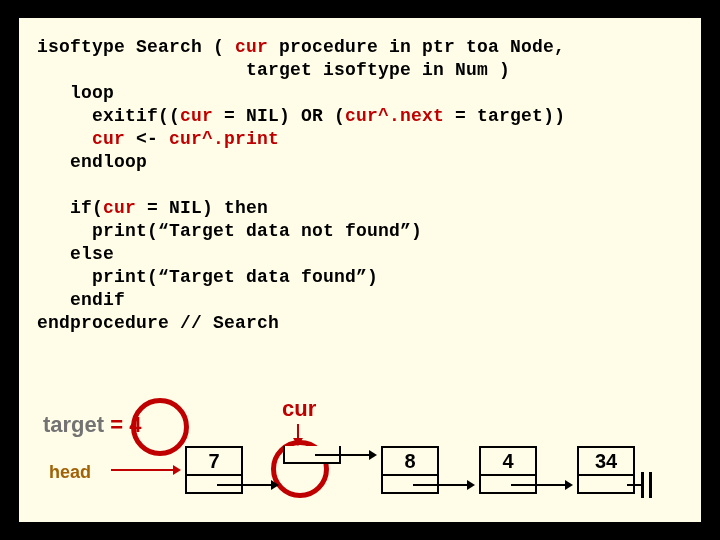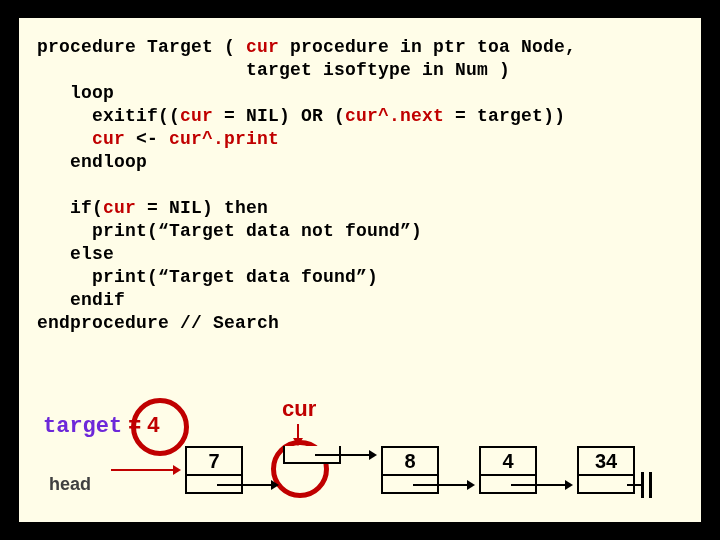"procedure Target (" span { text: procedure Target -> isoftype Search }
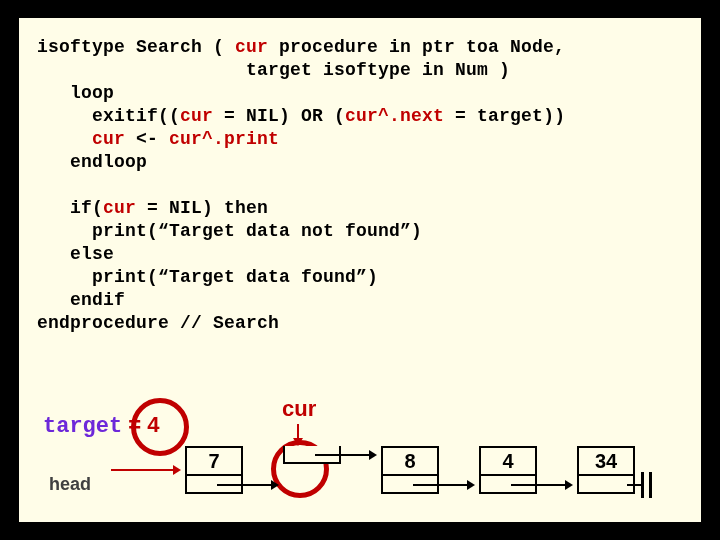"target" .target-label .blue { color: #6d28d9 -> #737373; font-family: Liberation Mono, monospace -> none }
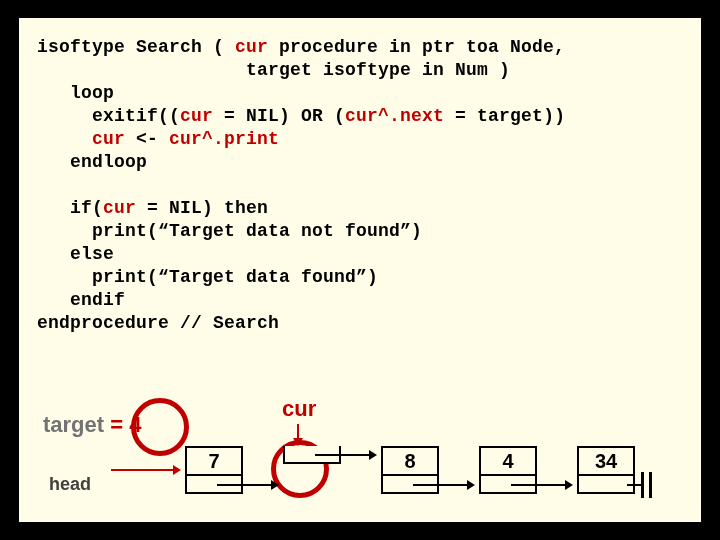"head" .head-label { color: #404040 -> #a16207; margin-top: 12px -> none }
